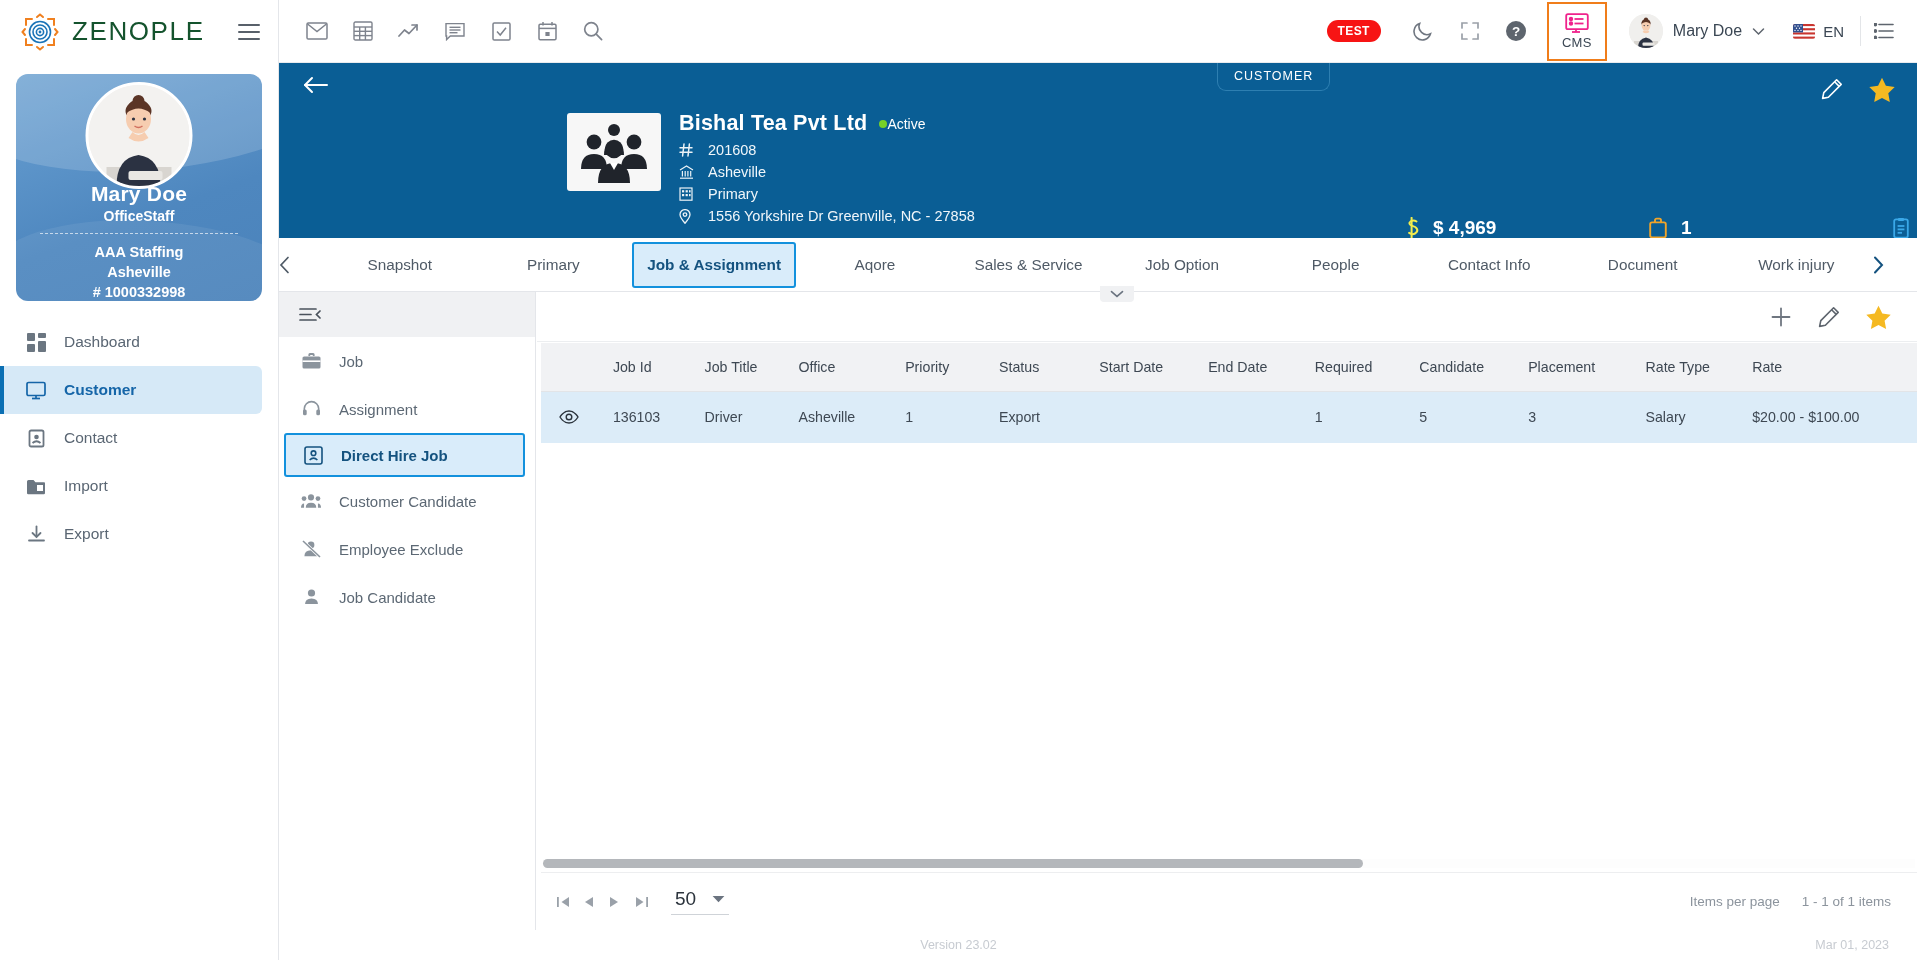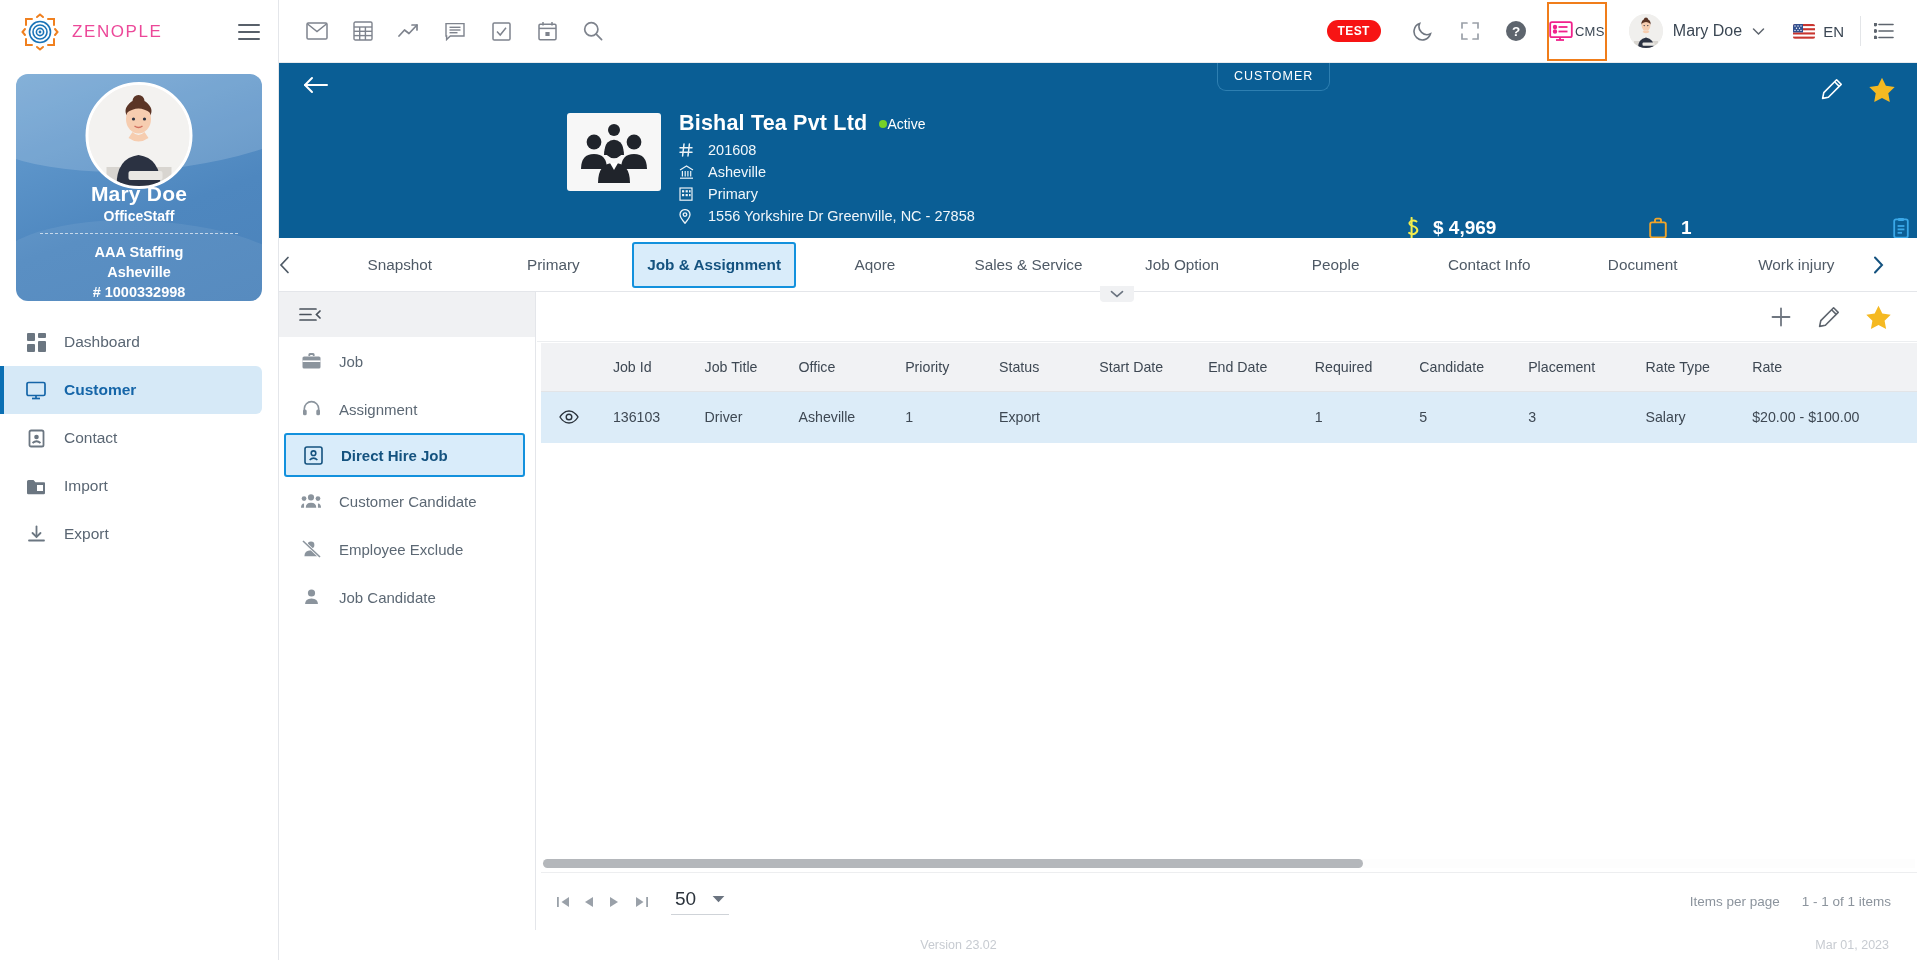"ZENOPLE" .brand-name { color: #ec4899 -> #14532d; font-size: 17px -> 26px }
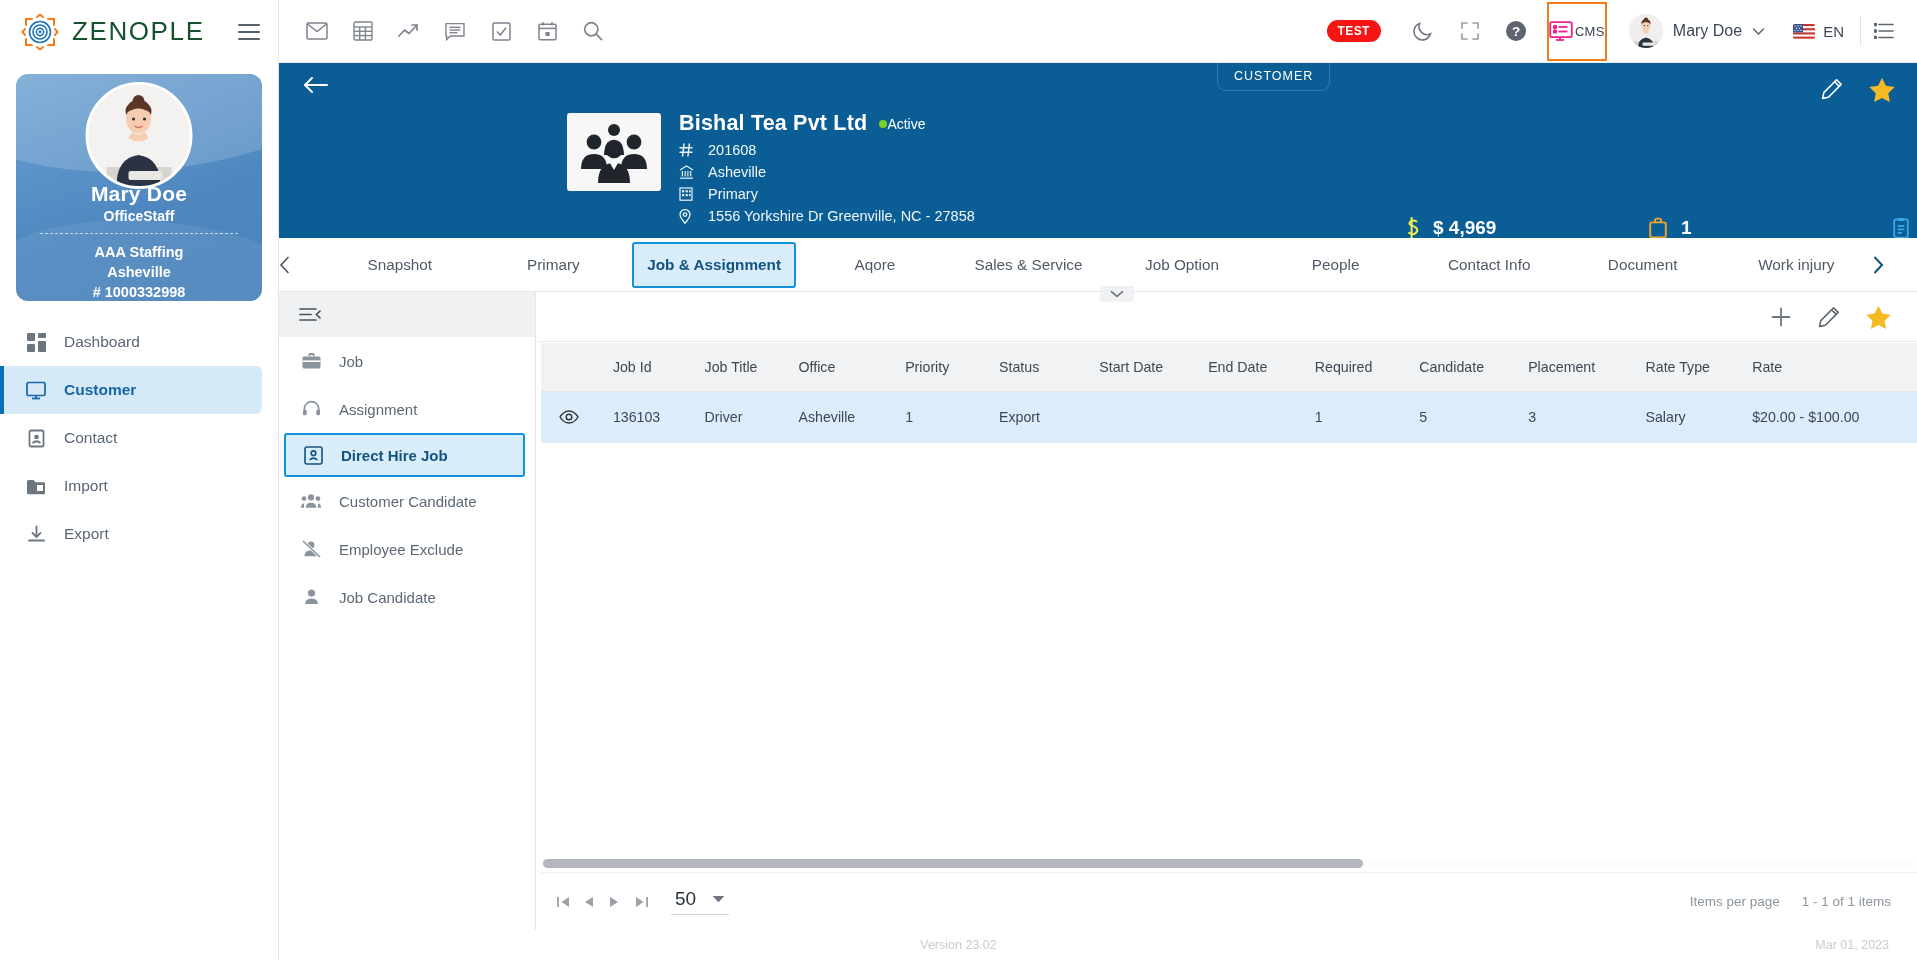"CMS" .cms-box { flex-direction: row -> column }
